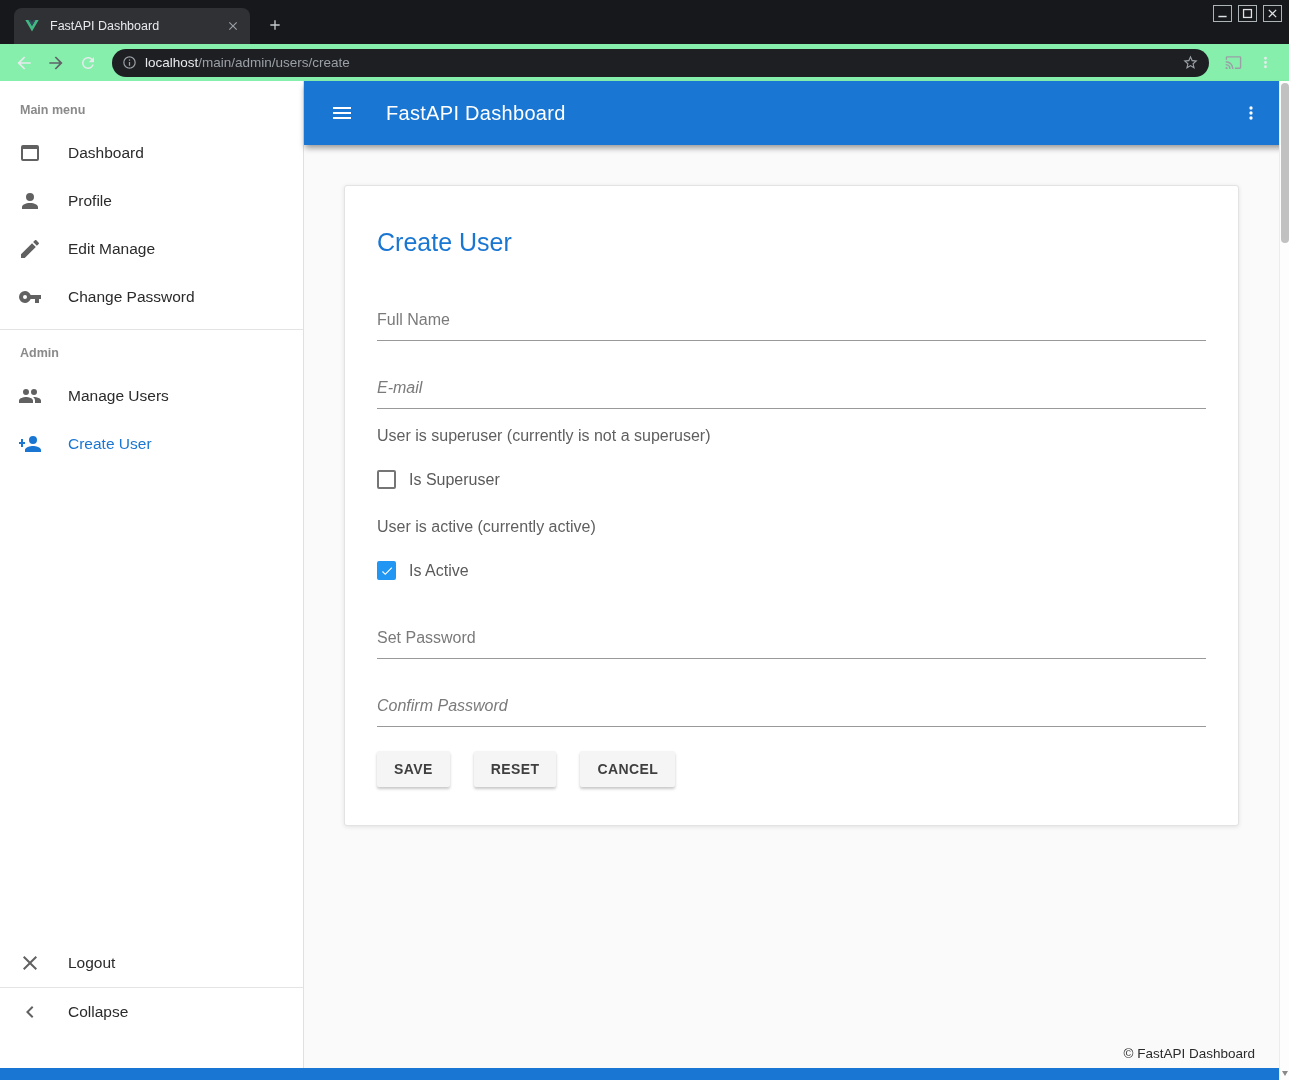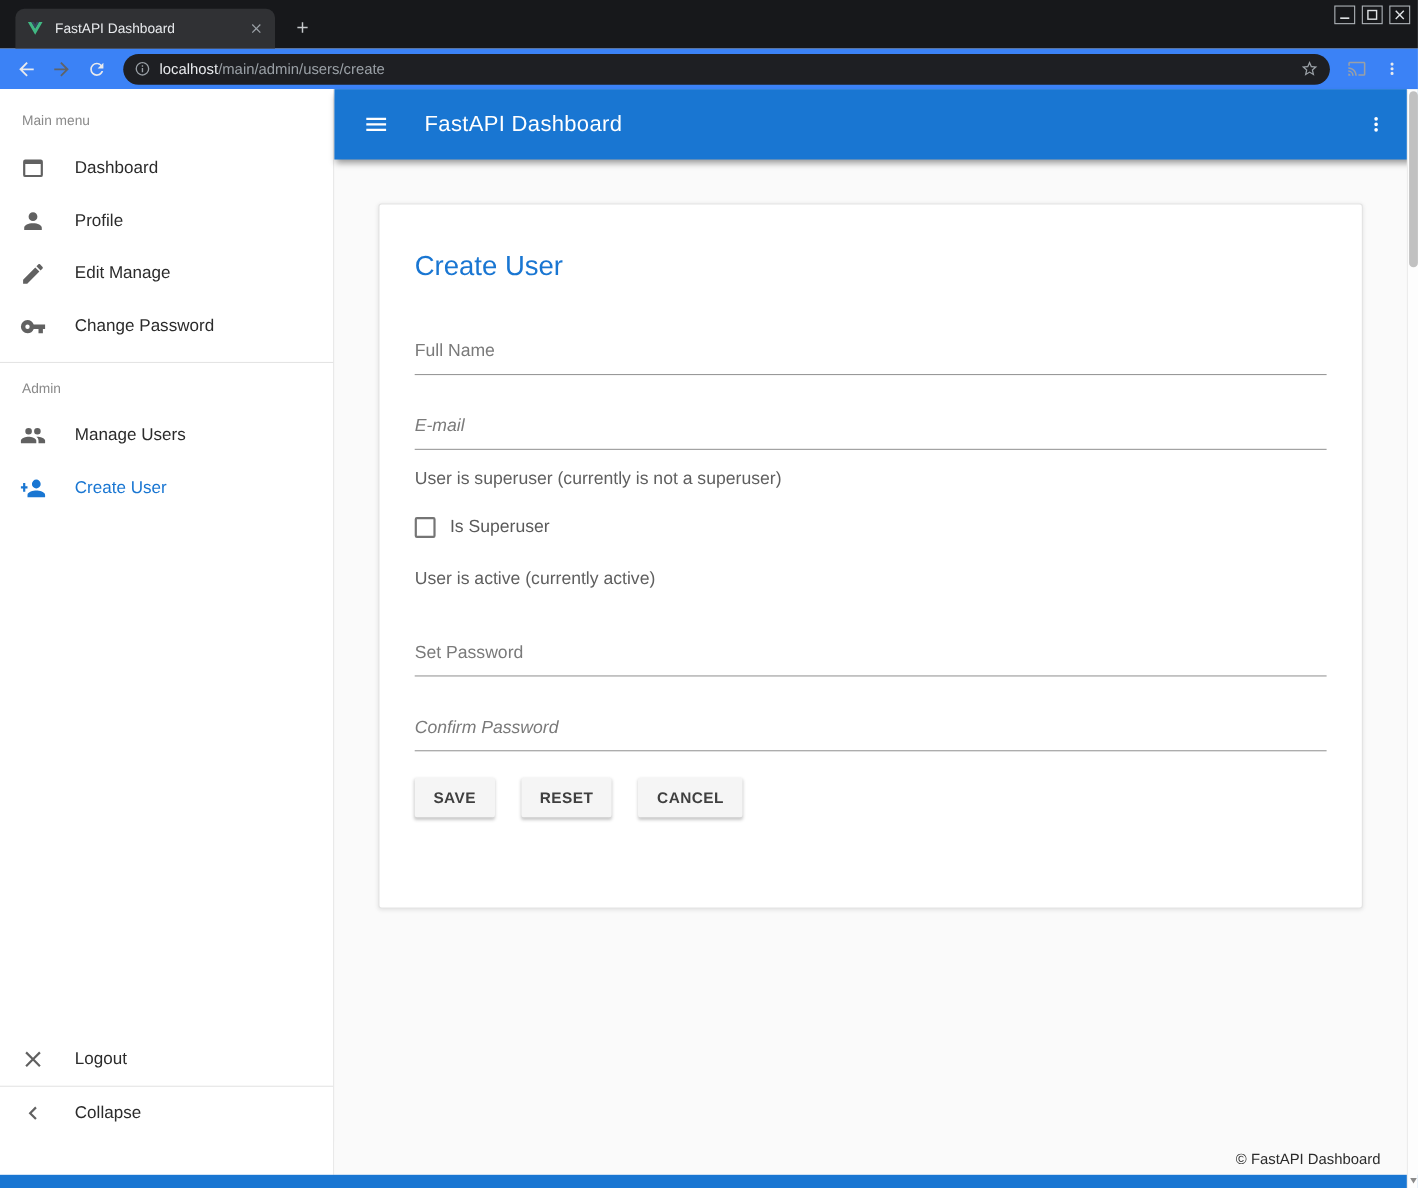"localhost/main/admin/users/create" .navbar { background: #3b82f6 -> #86efac }
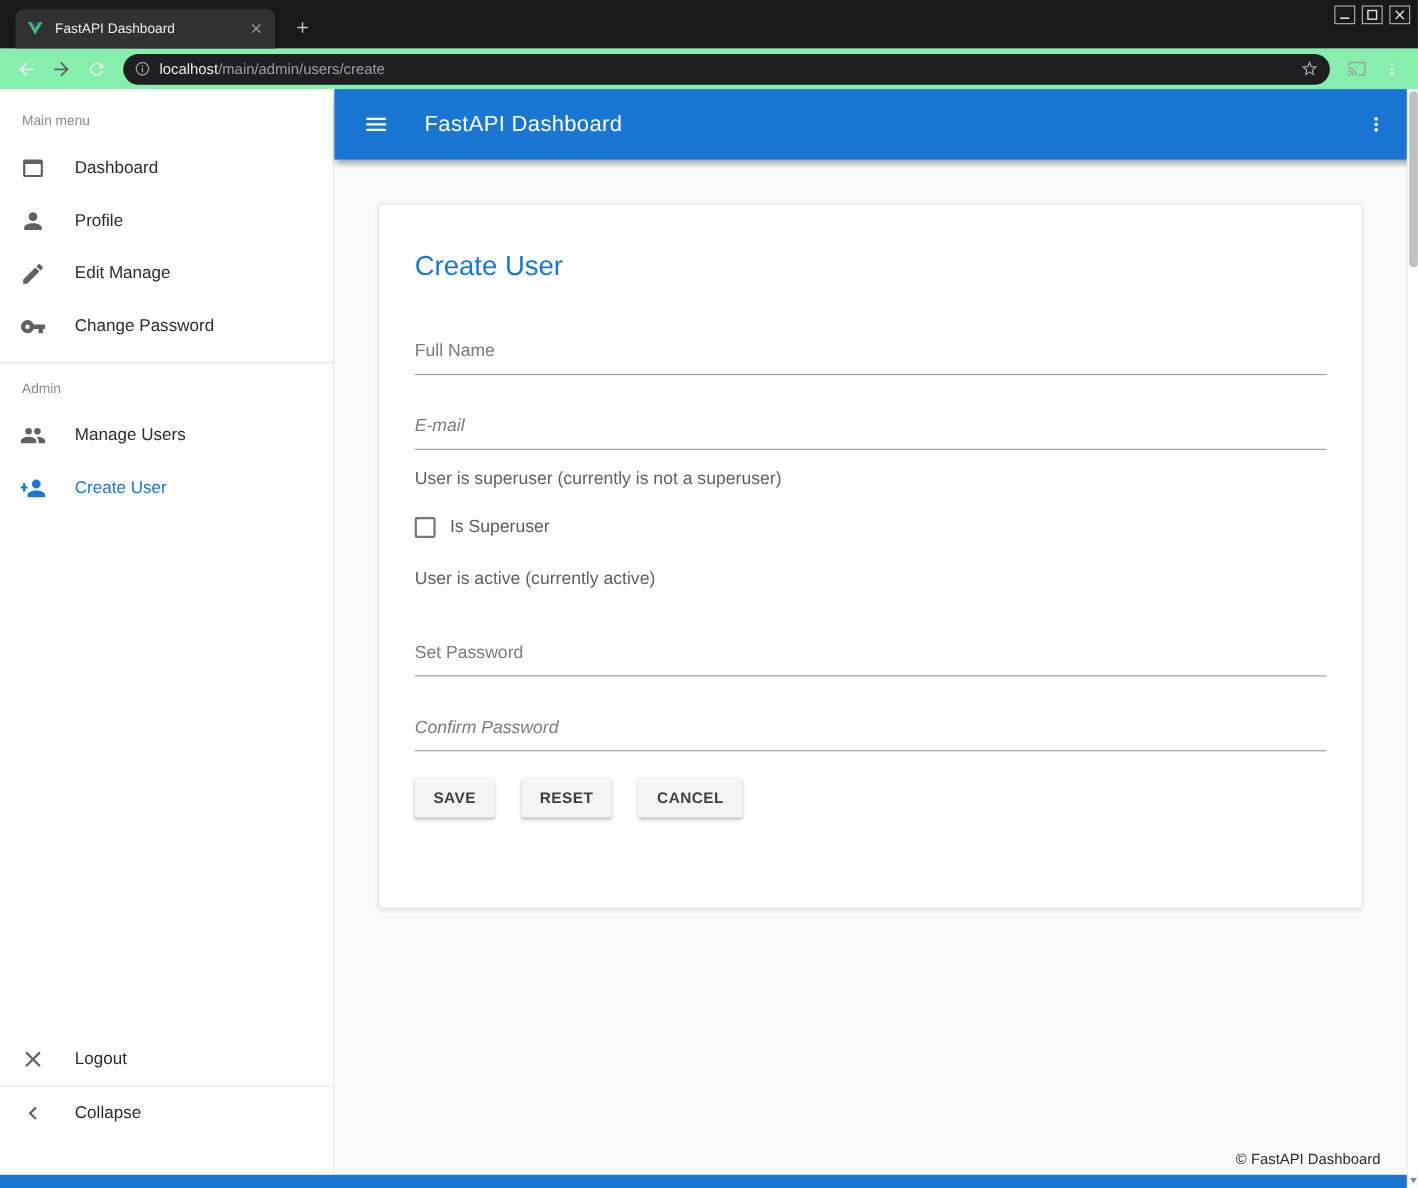"Main menu" .side-section-label { font-weight: none -> bold }
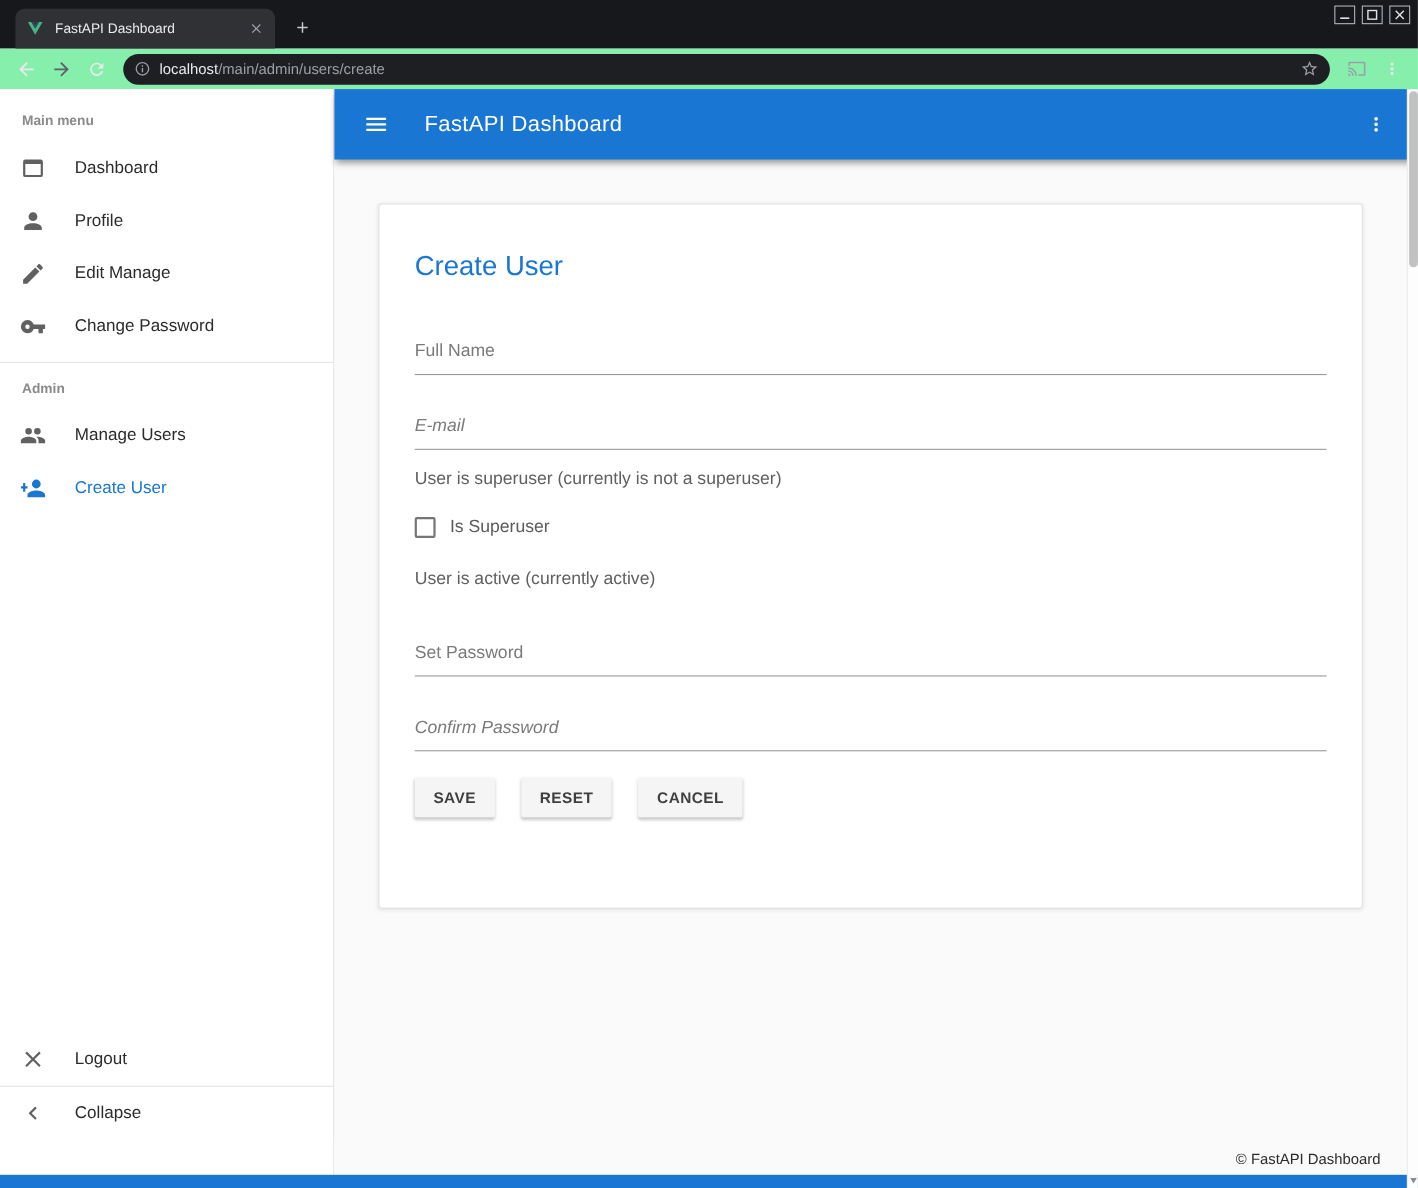"Is Active" div.checkbox-row { html: none -> <div> <span> <svg> <path></path> </svg> </span> <span>Is Active</span> </div> }
